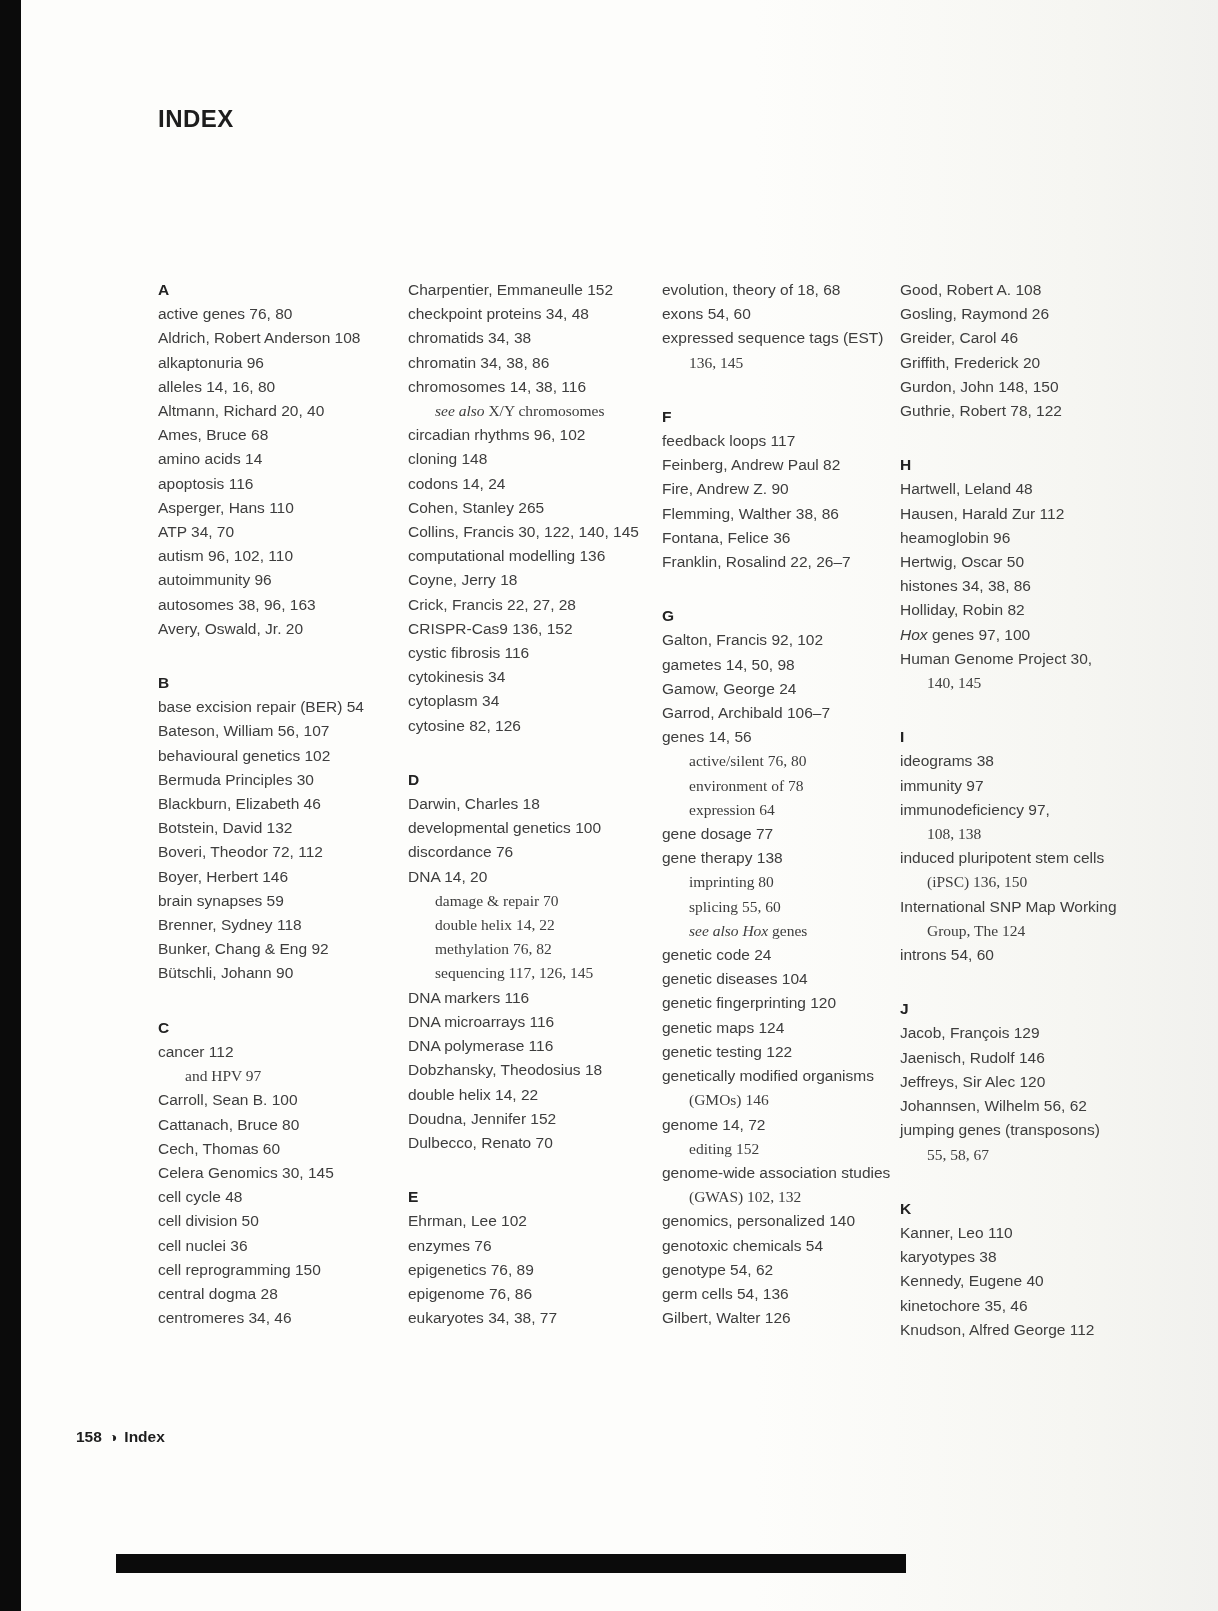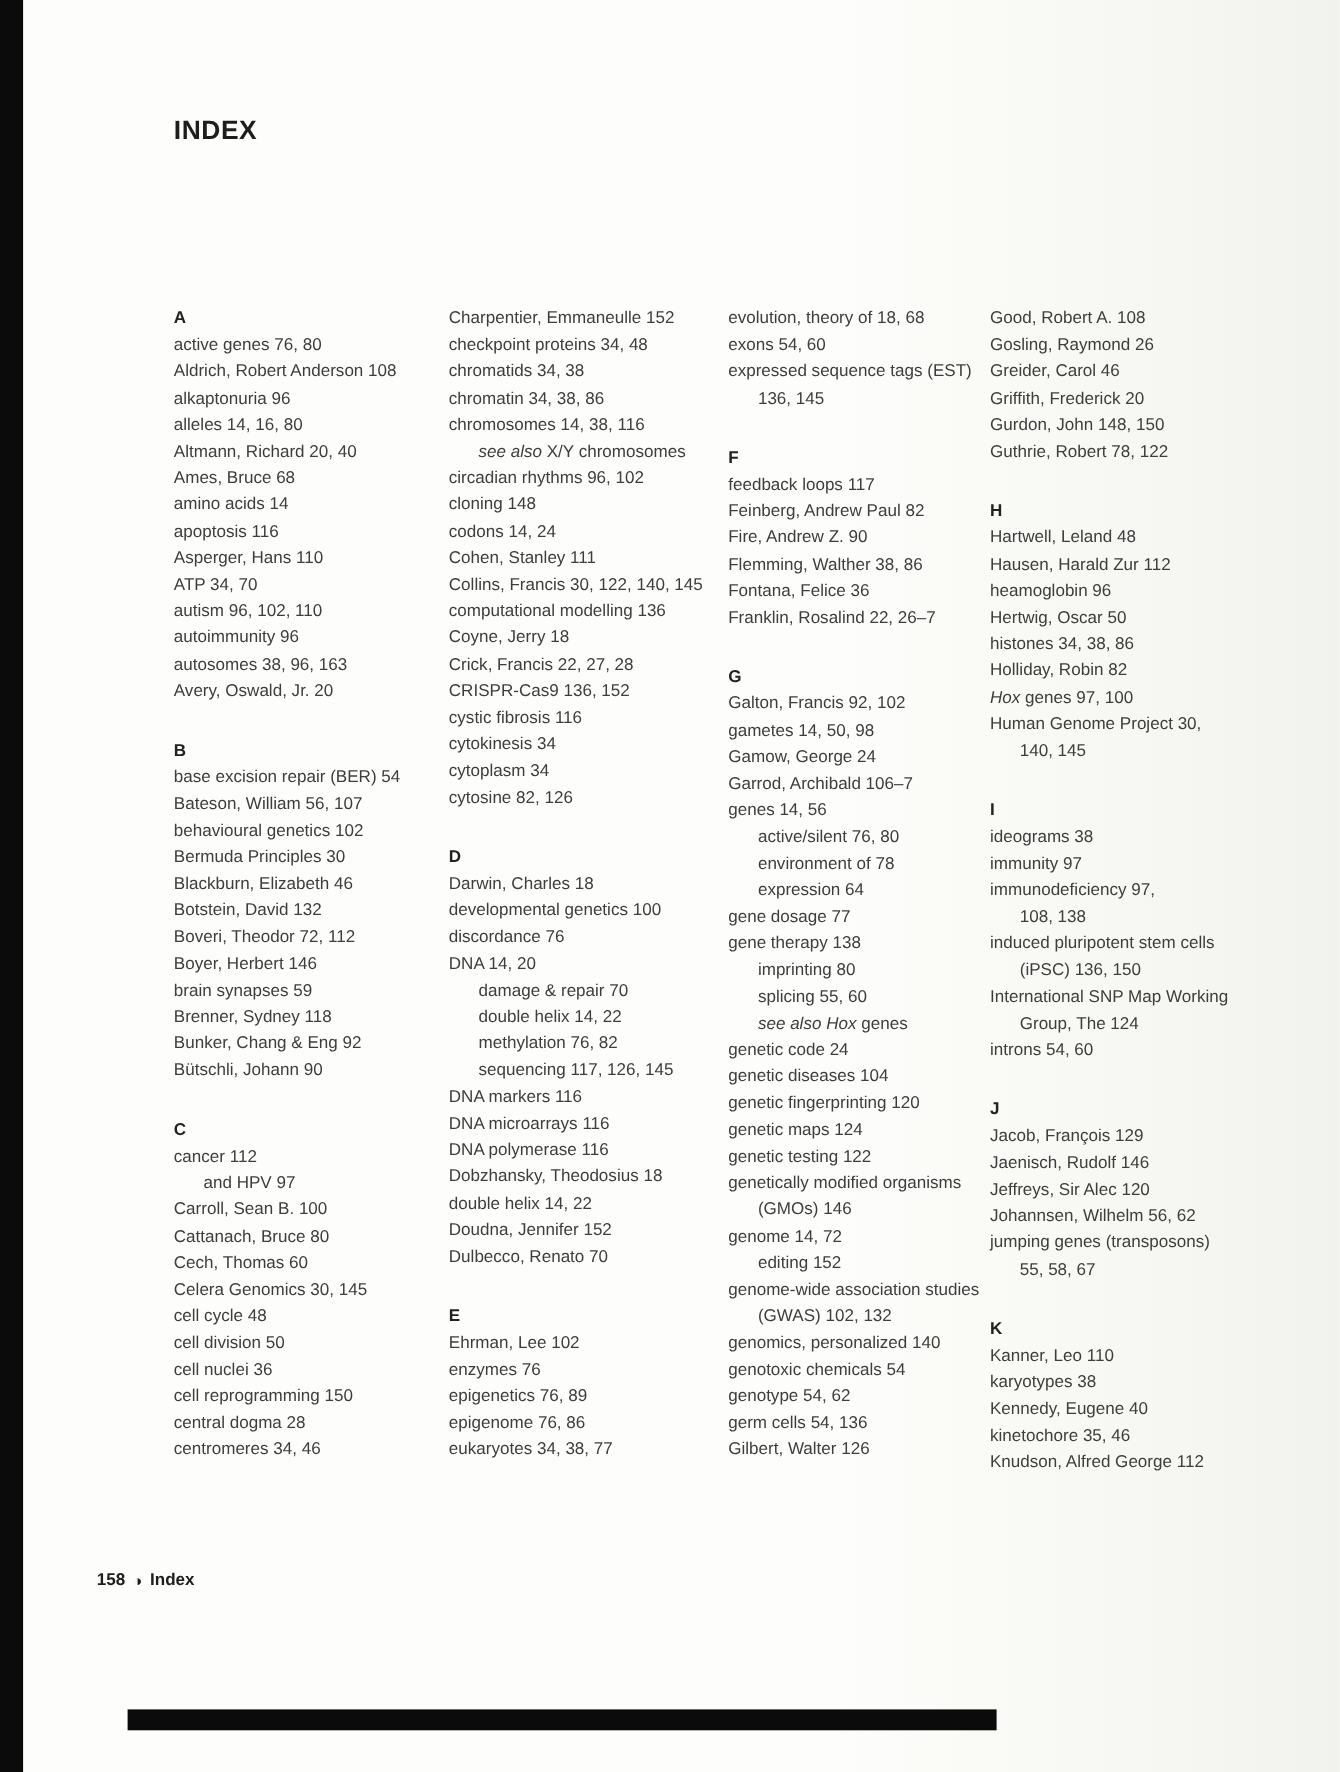"136, 145" .line.sub { font-family: none -> Liberation Serif, serif }
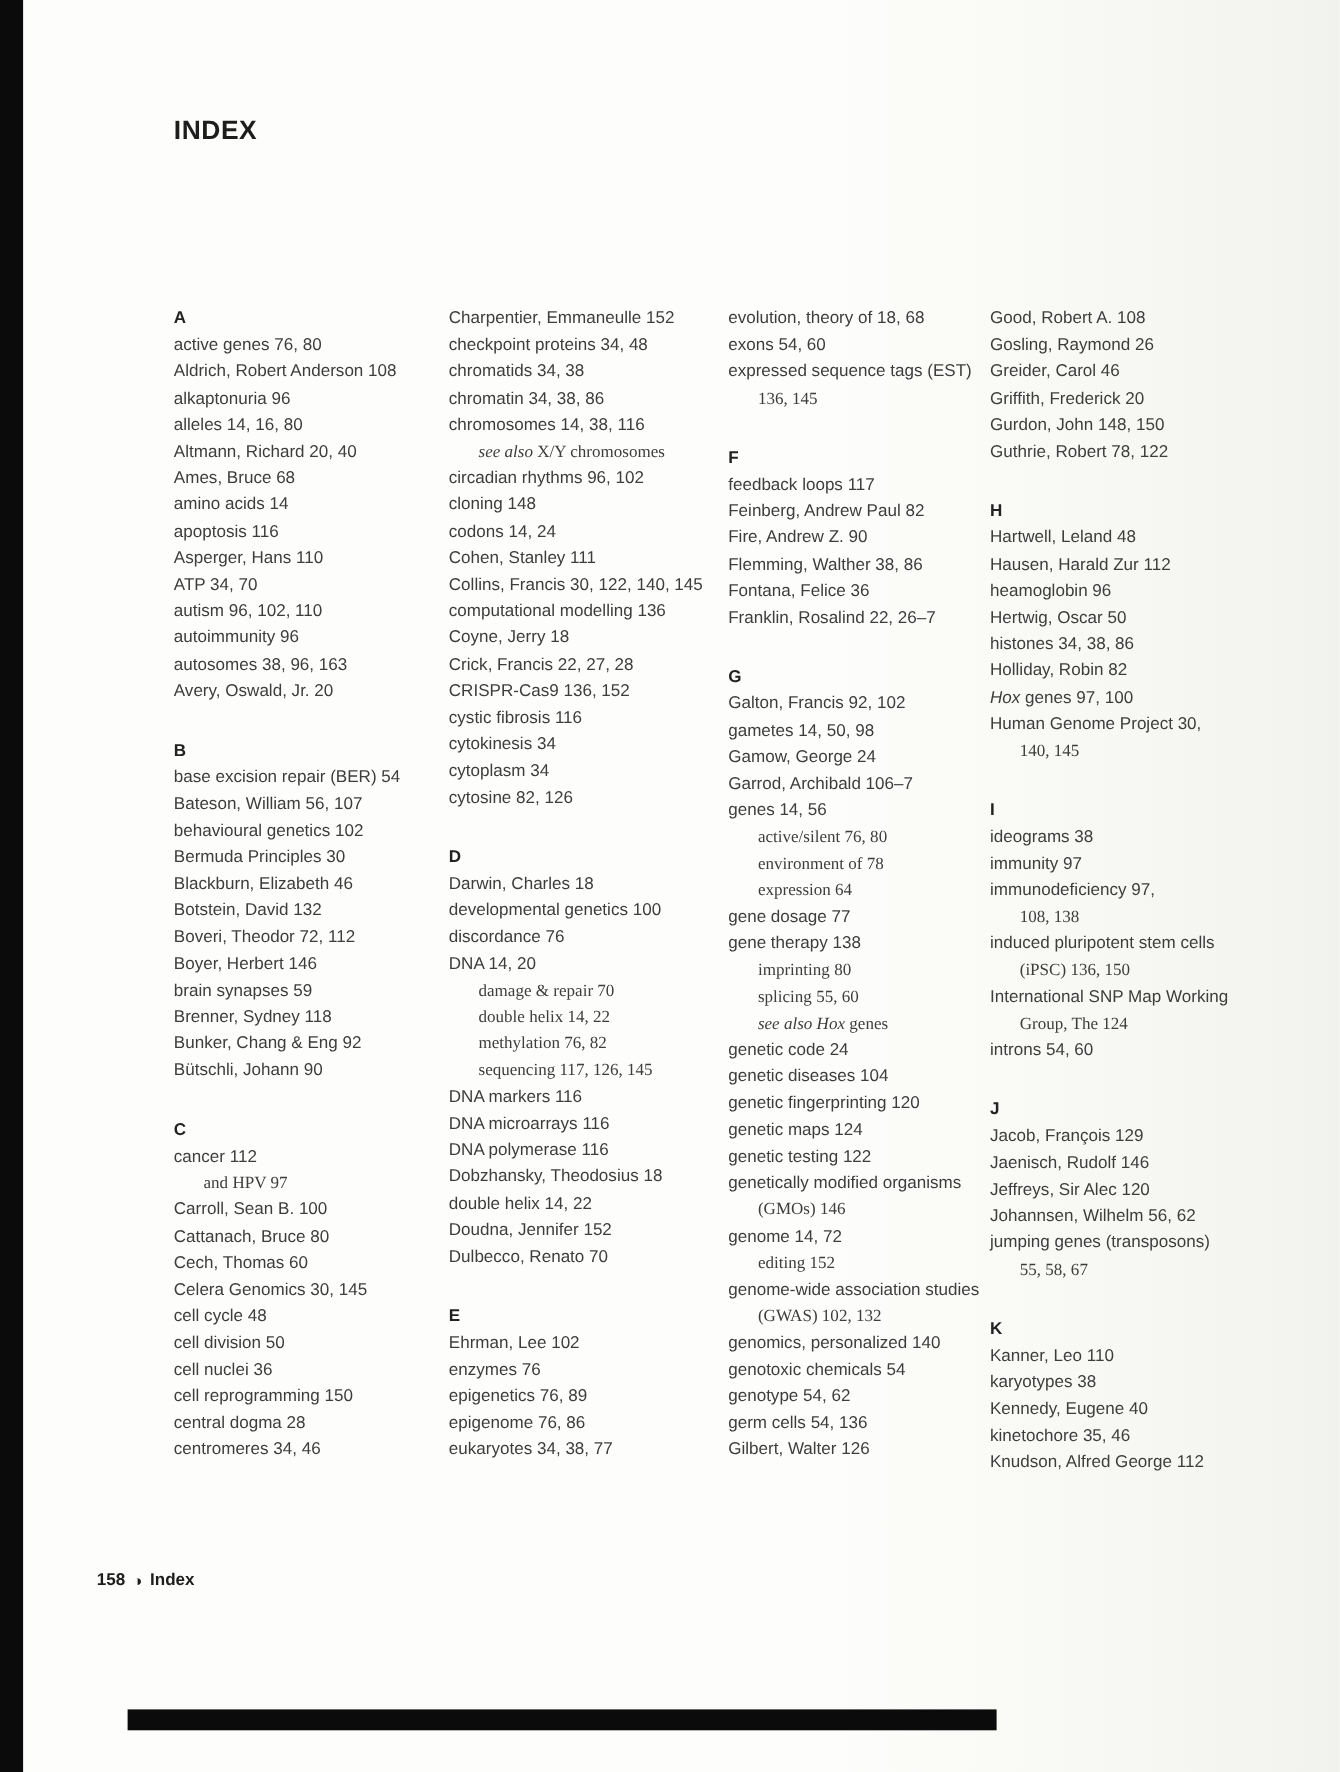"Cohen, Stanley 111" div.line { text: 111 -> 265 }
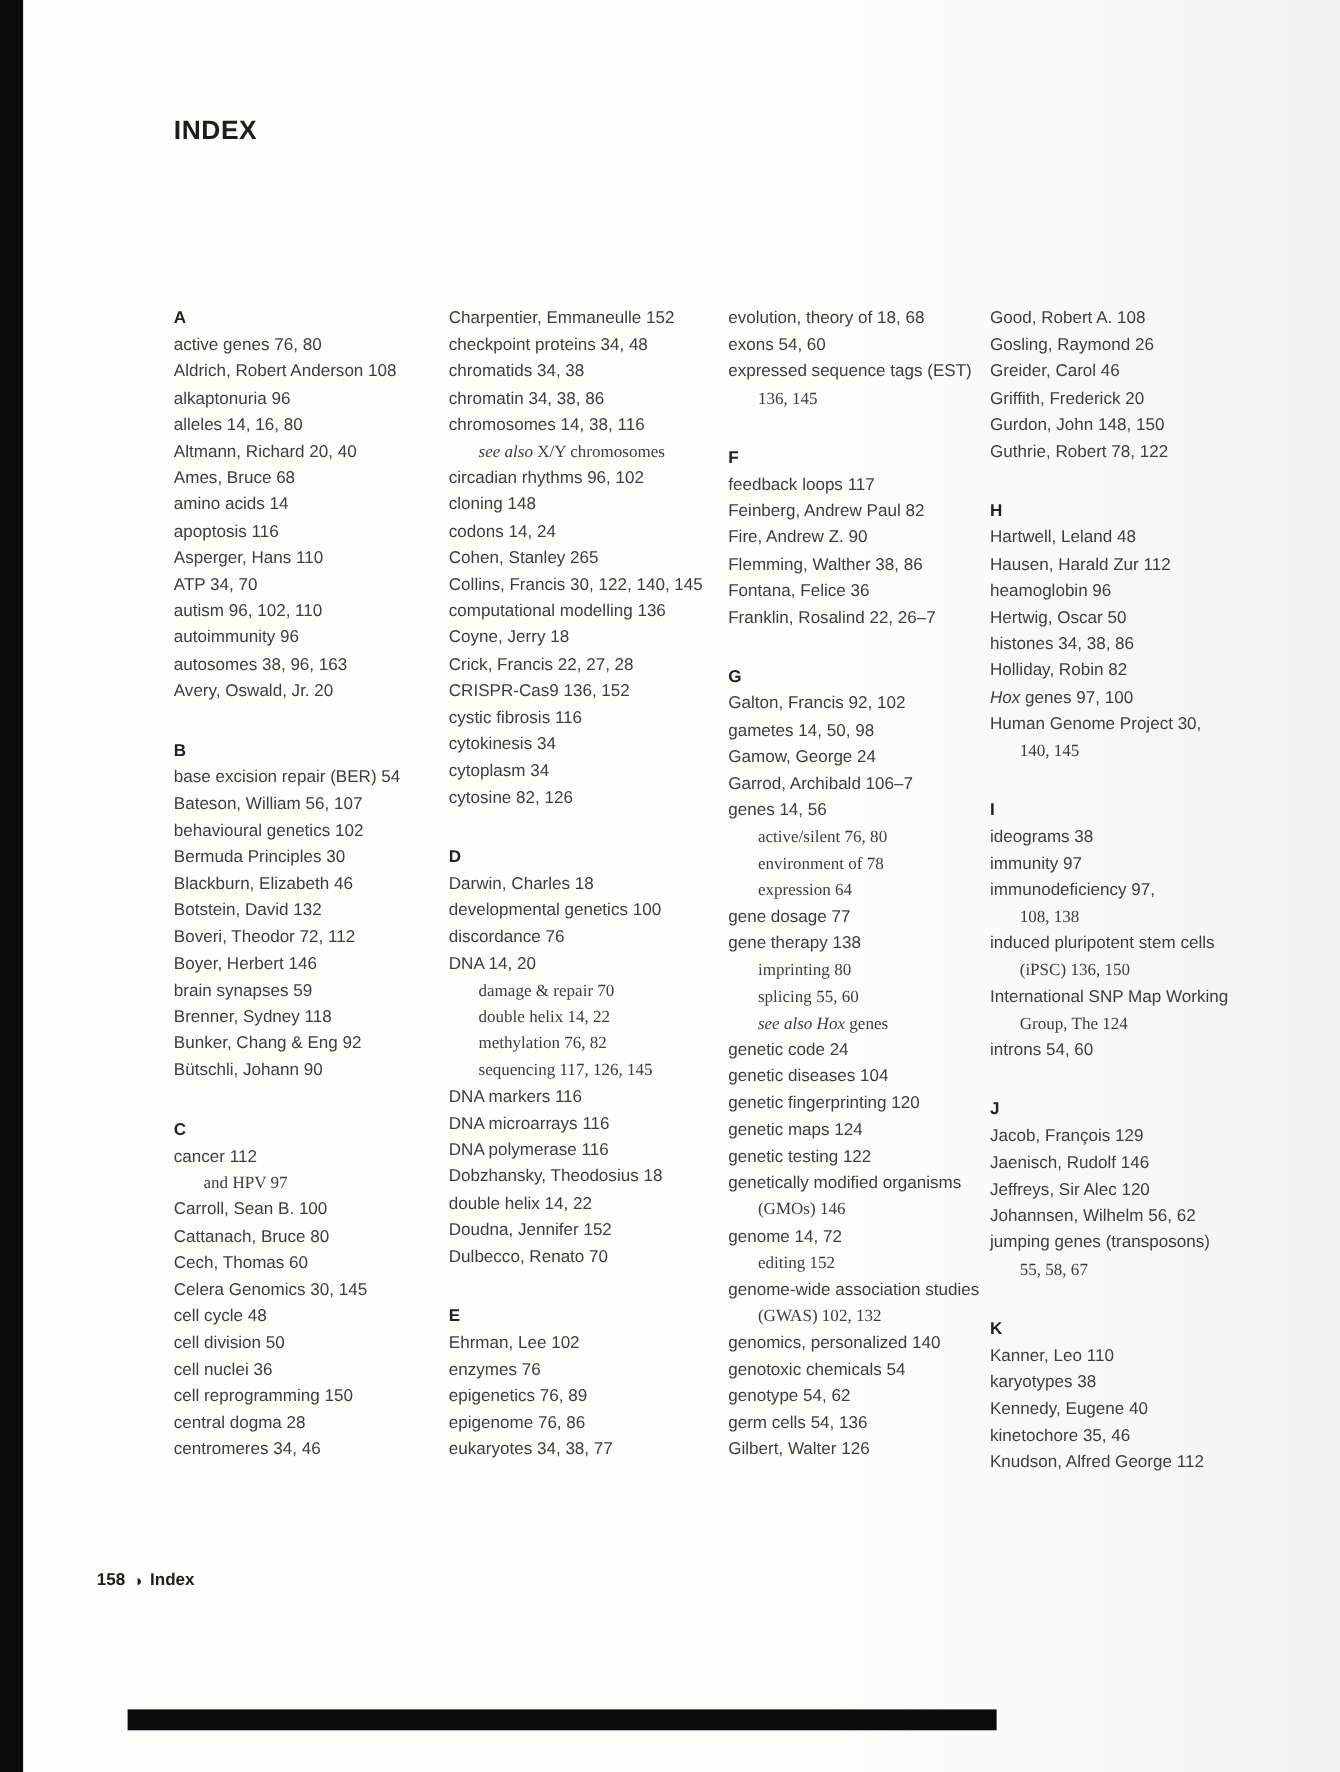"158" .footer { left: 88px -> 76px }
